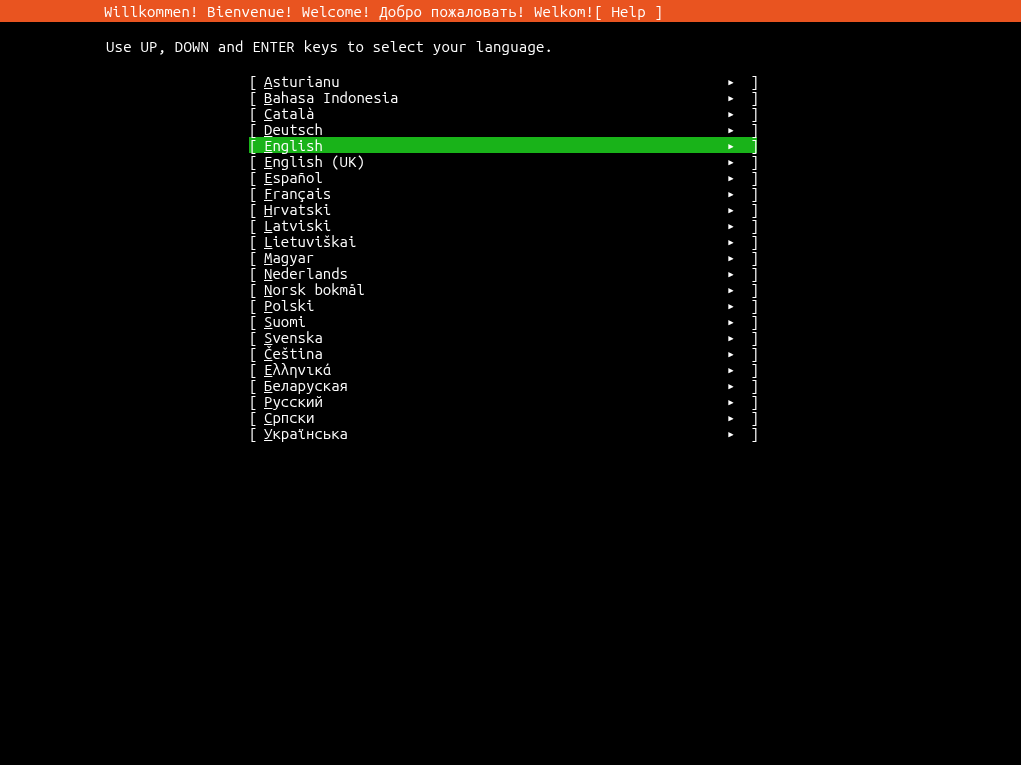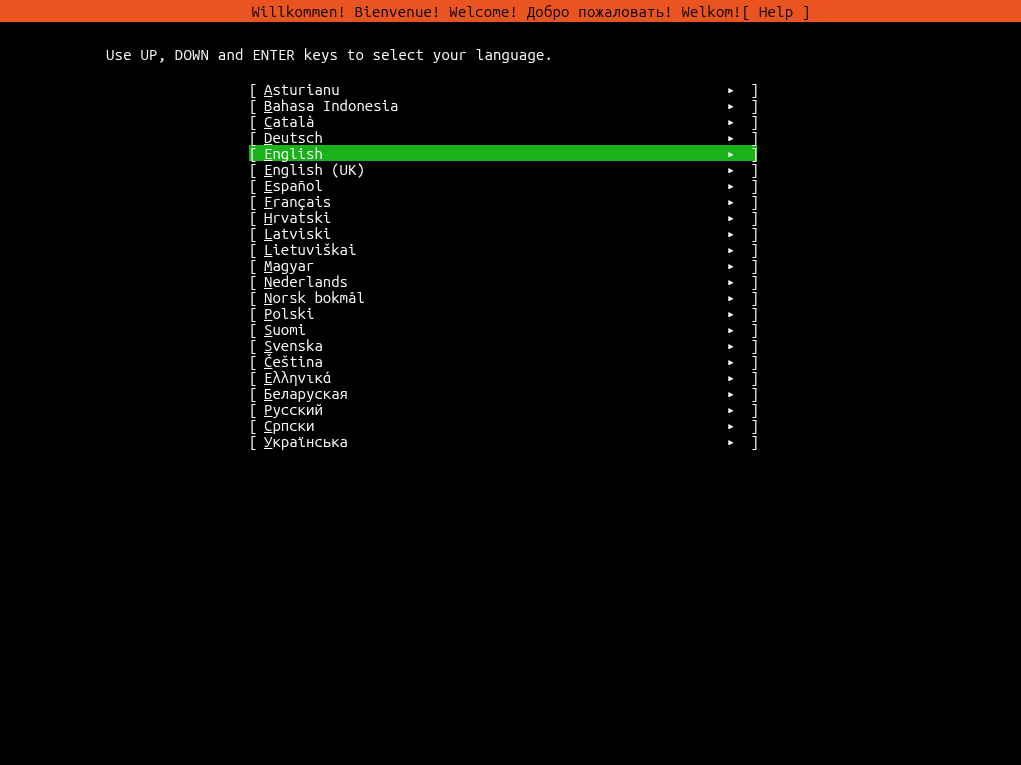"Willkommen! Bienvenue! Welcome! Добро" .topbar { color: #000000 -> #ffffff; justify-content: center -> flex-start }
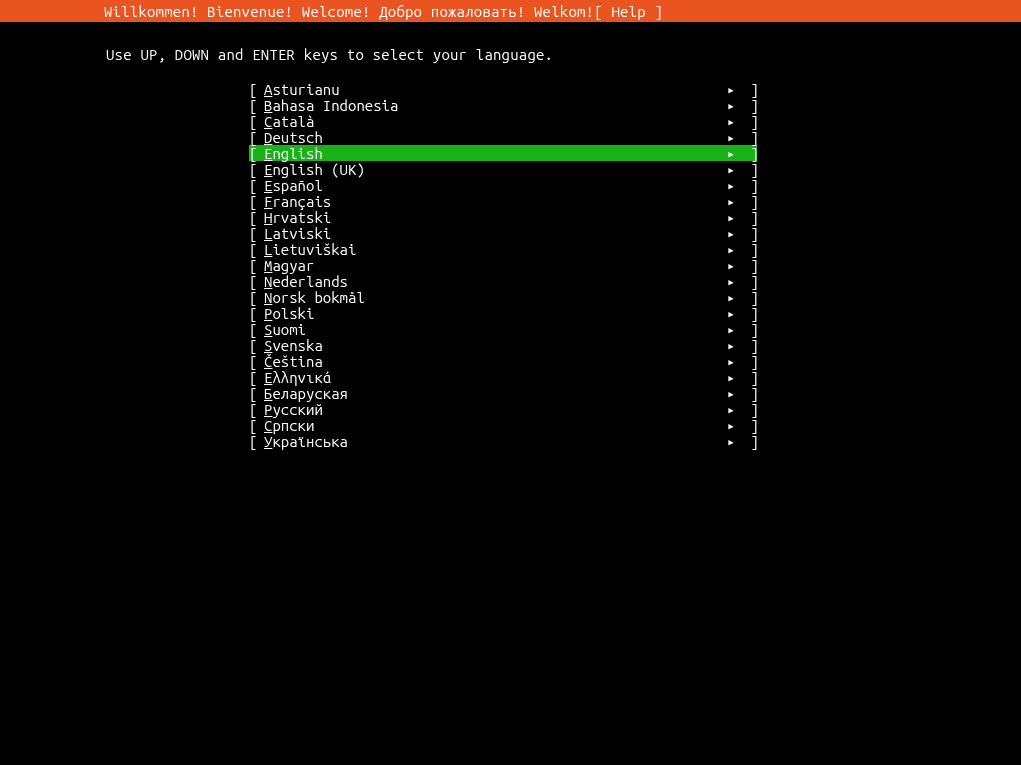"Use UP, DOWN and ENTER" .instruction { padding-top: 24px -> 16px }
